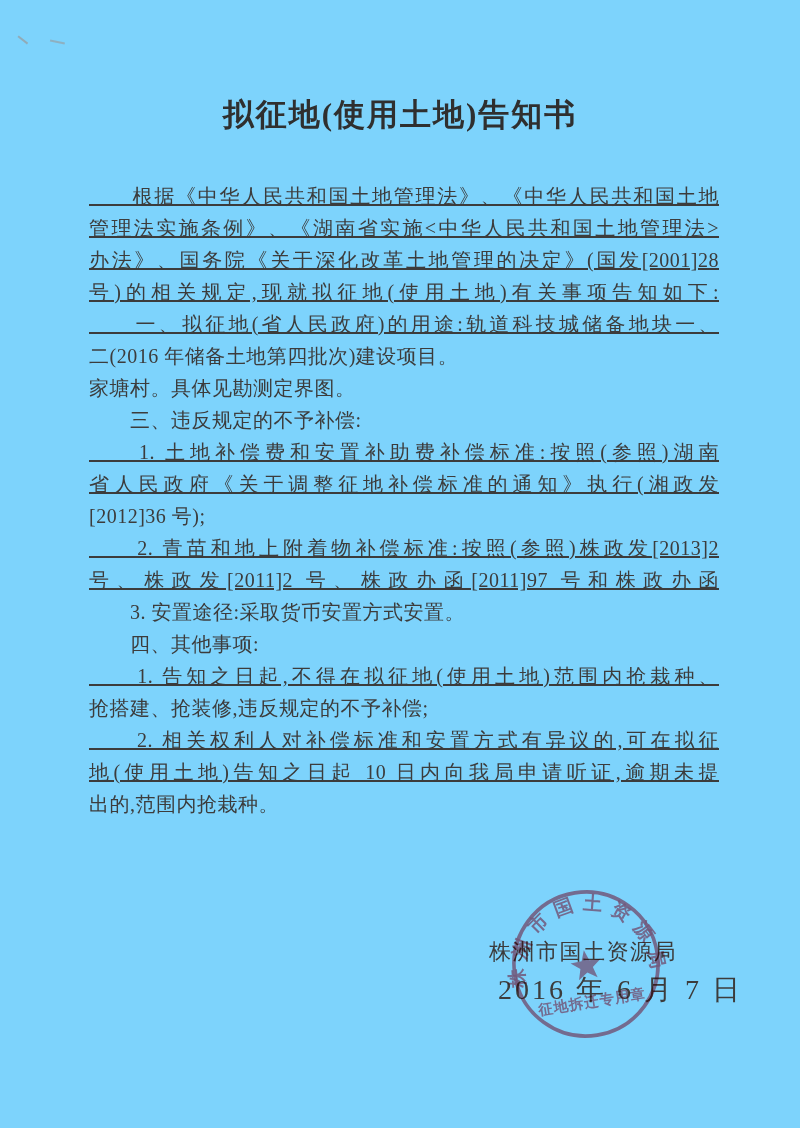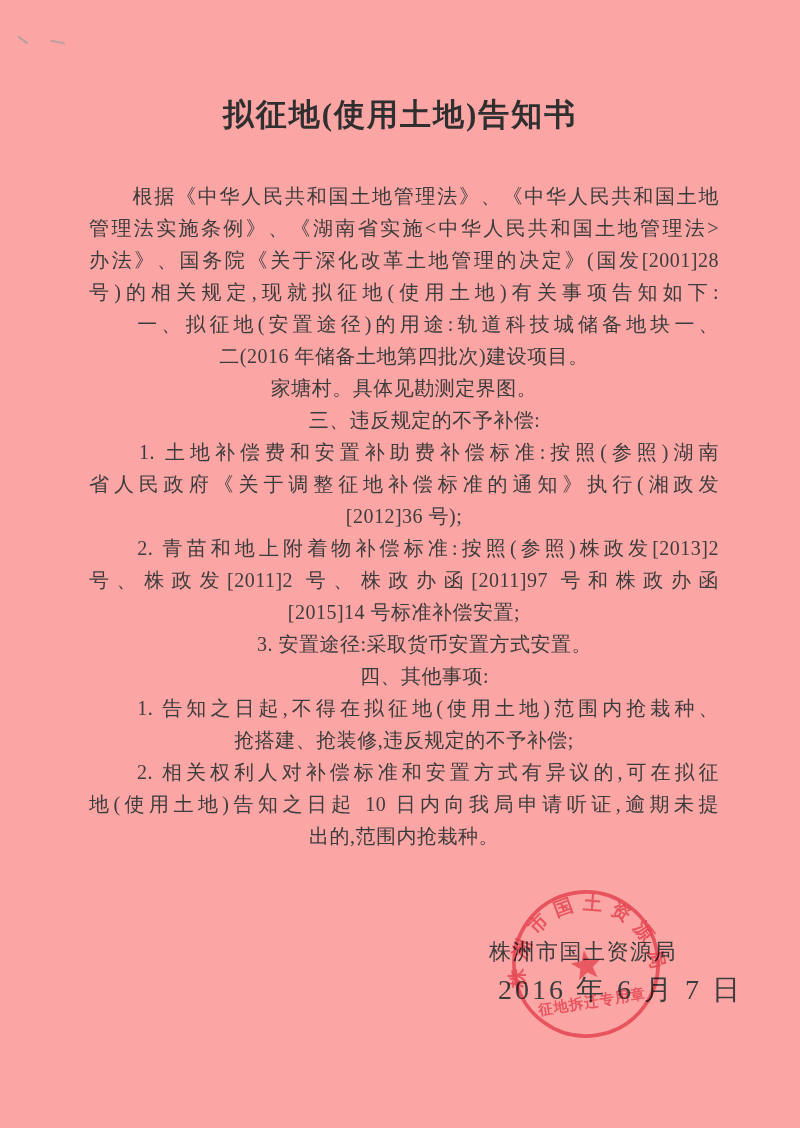"拟征地(使用土地)告知书" .page { background: #fca5a5 -> #7dd3fc }
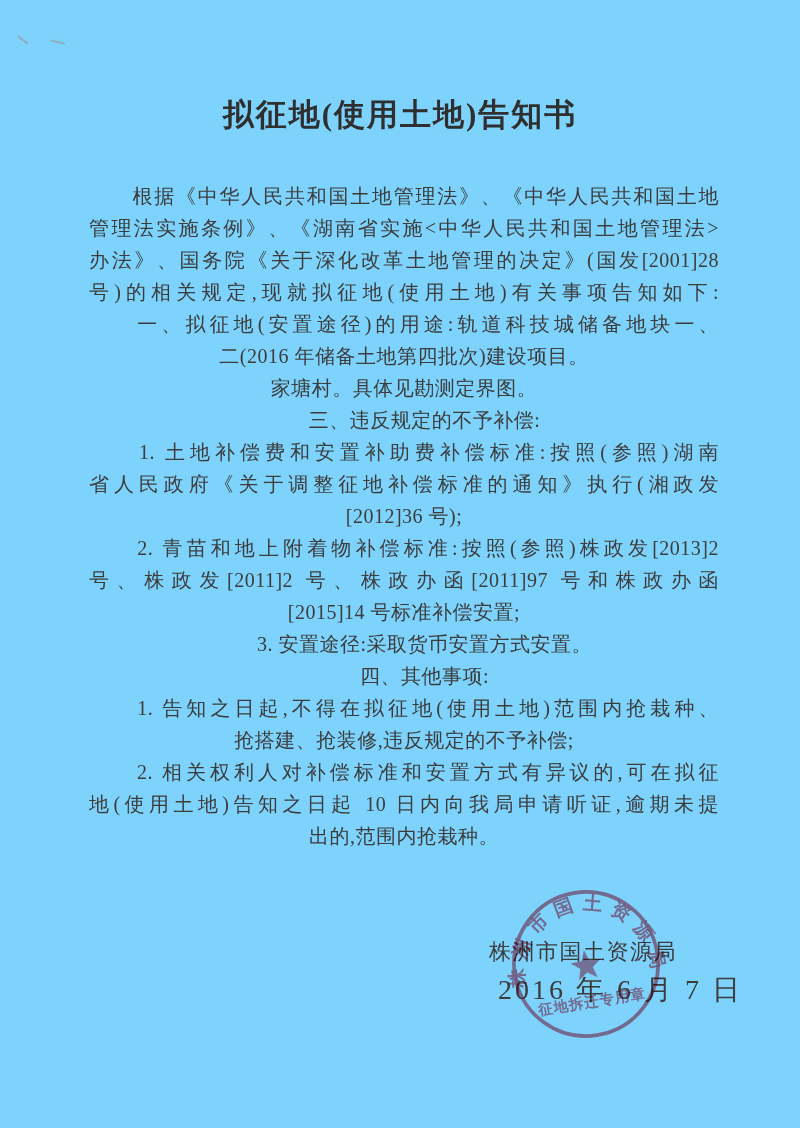"根据《中华人民共和国土地管理法》、《中华人民共和国土地" .line.fill { text-decoration: none -> underline }
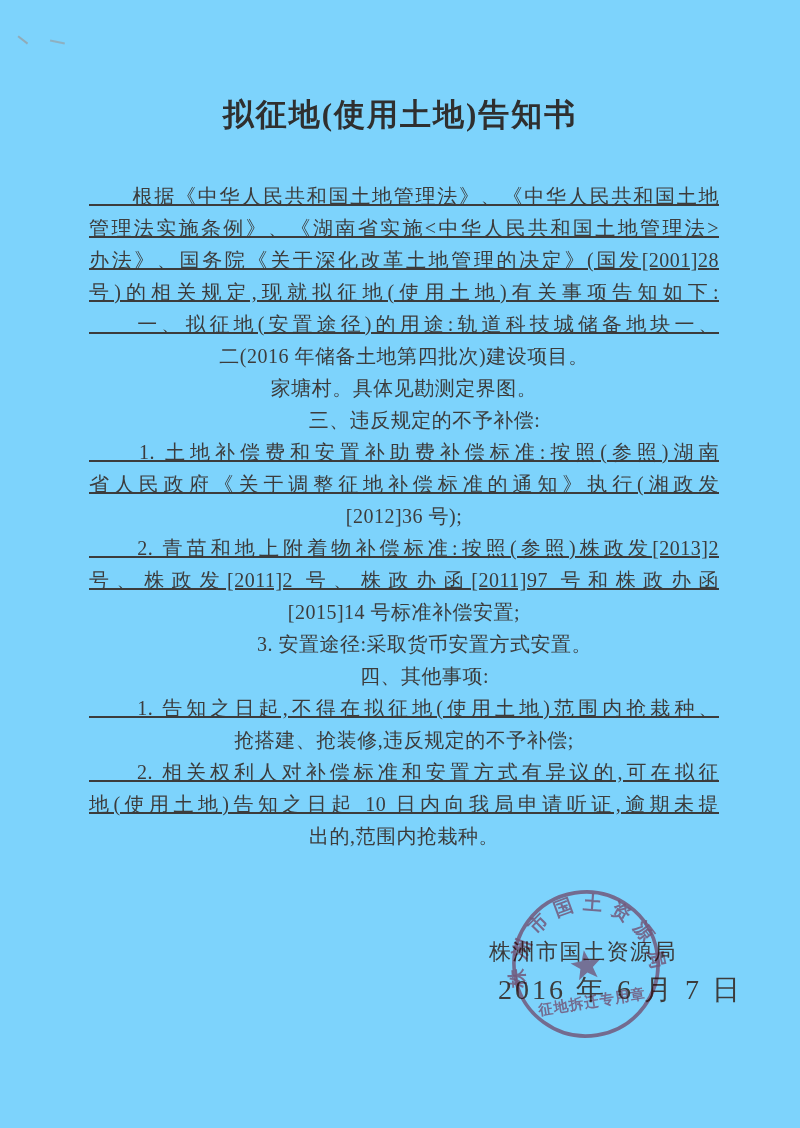"一、拟征地(安置途径)的用途:轨道科技城储备地块一、" div.line { text: 安置途径 -> 省人民政府 }
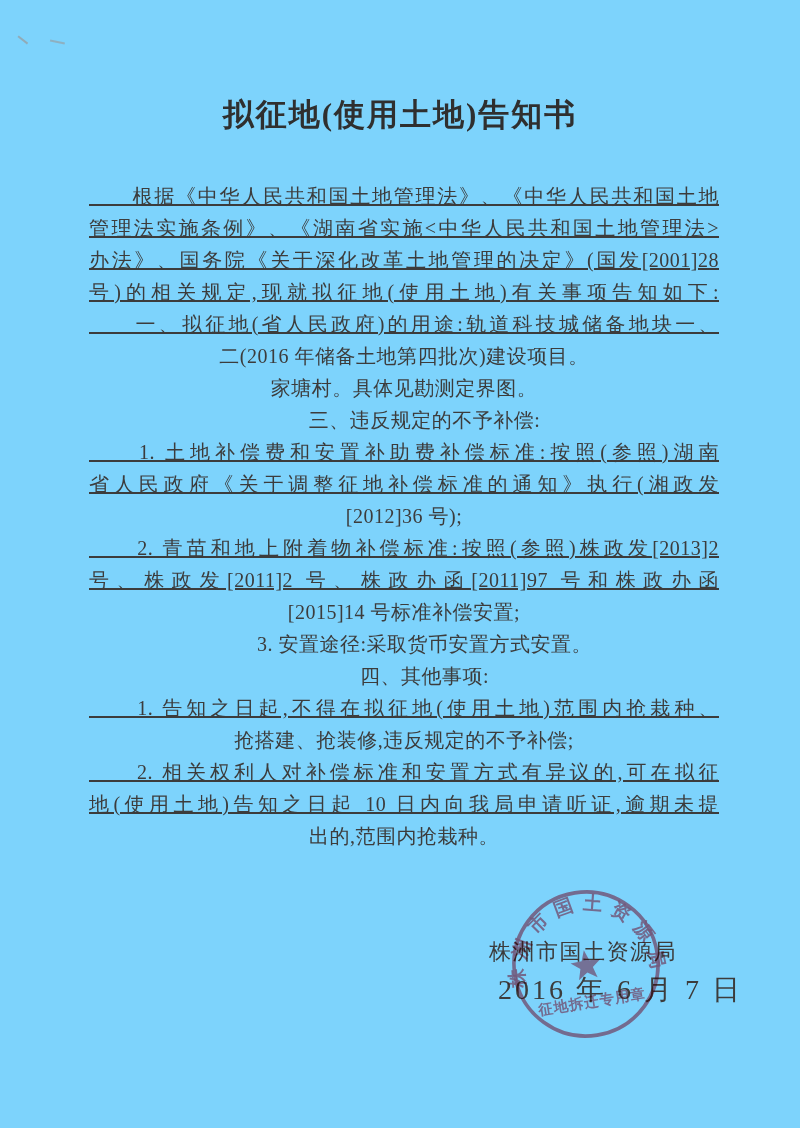"二(2016 年储备土地第四批次)建设项目。" .line { text-align: center -> left }
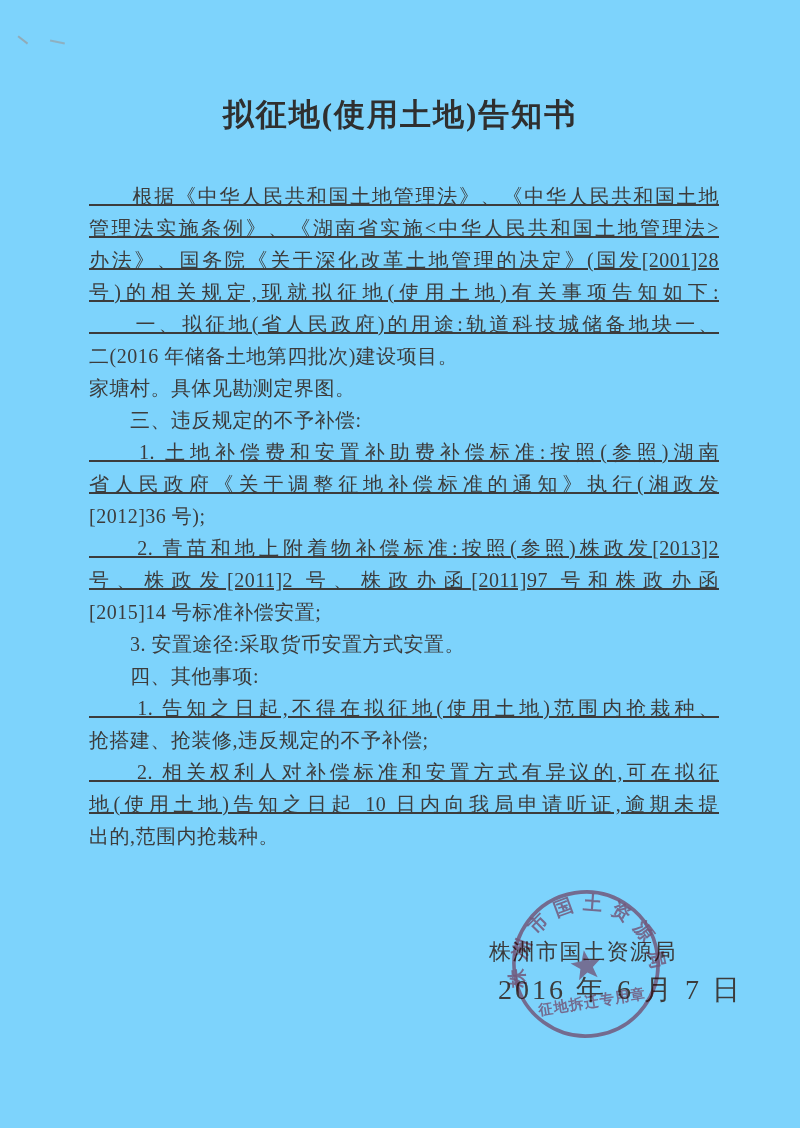"[2015]14 号标准补偿安置;" div.line { html: <div>[2015]14 号标准补偿安置;</div> -> none }
